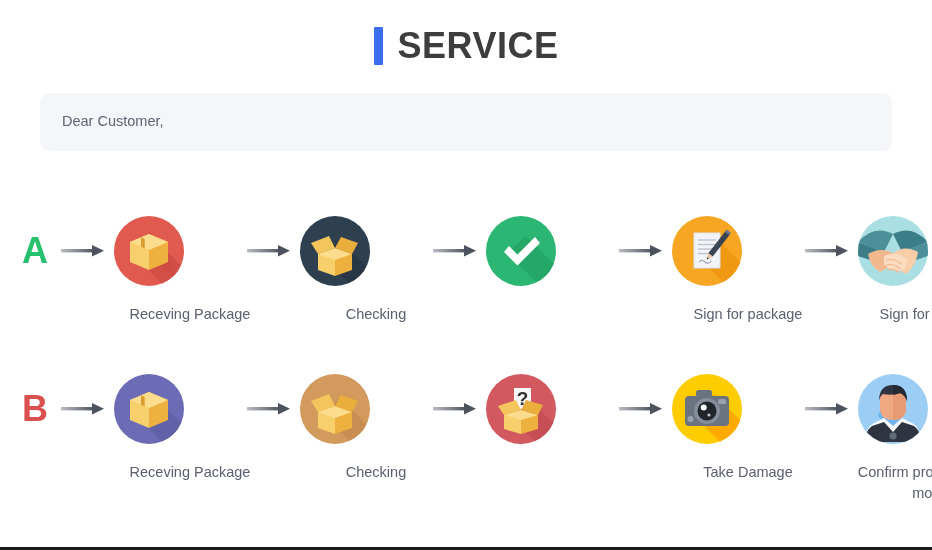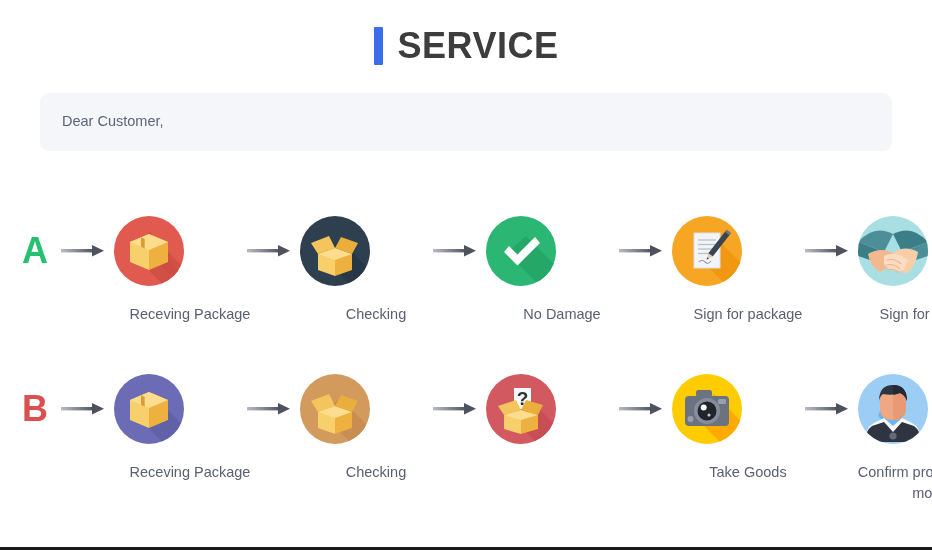"No Damage" div.step-label { html: <div>No Damage</div> -> none }
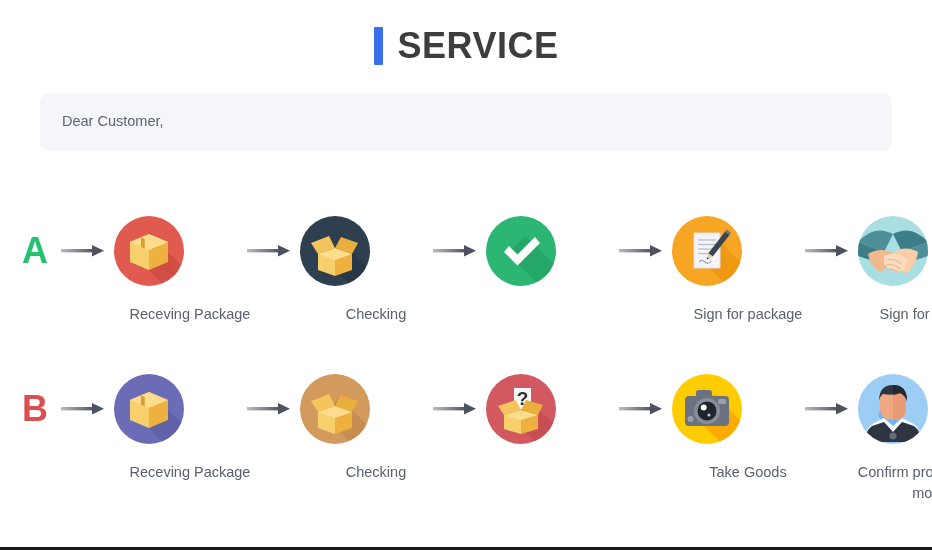"Take Goods" div.step-label { text: Goods -> Damage }
